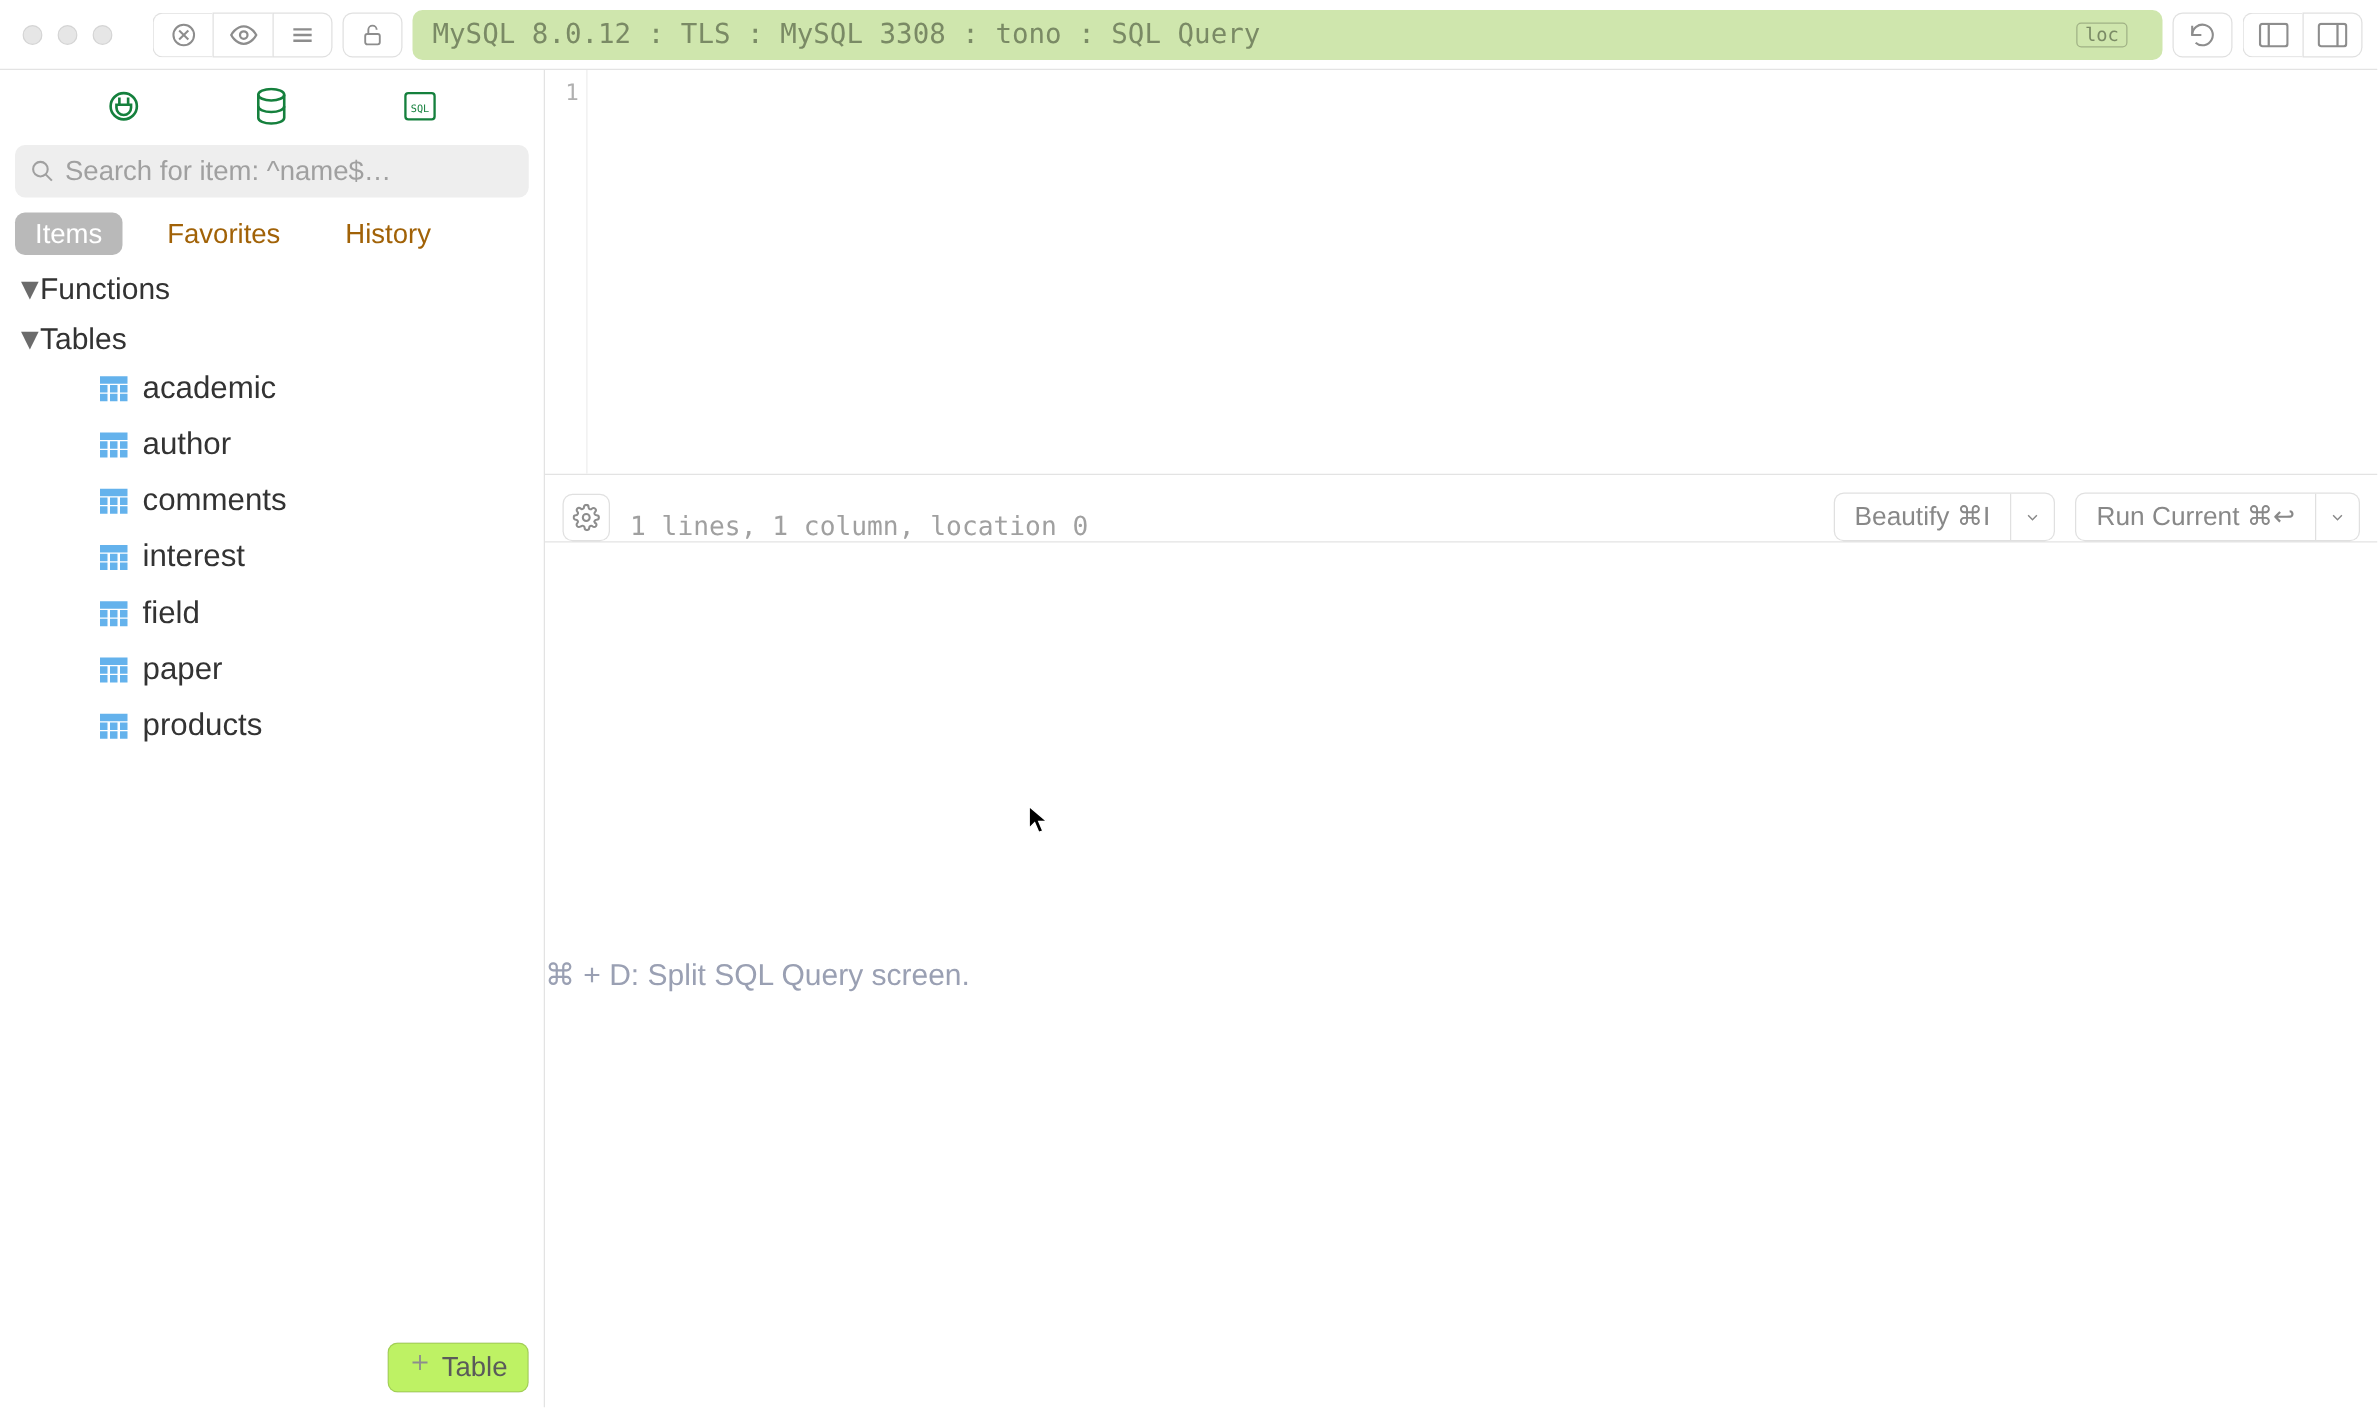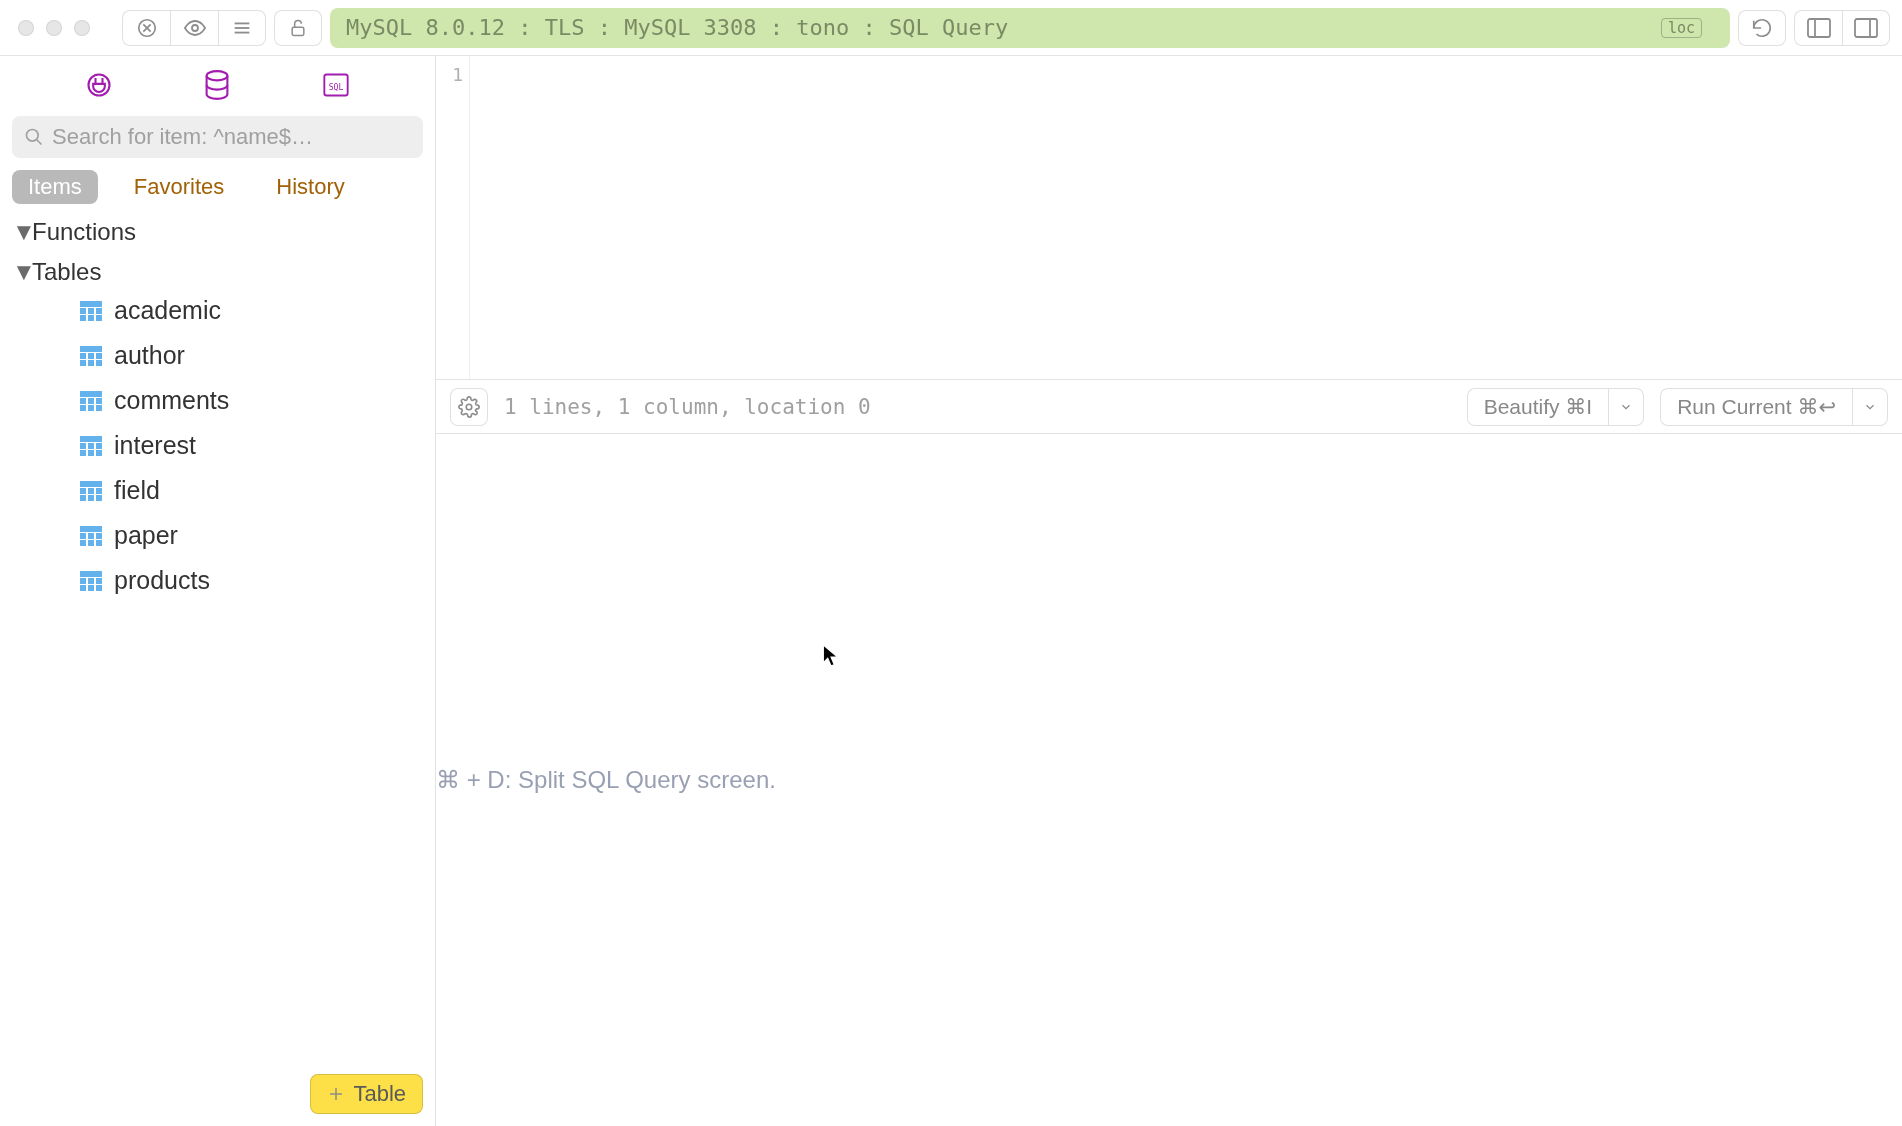"SQL" .sidebar-tab-icon { color: #a21caf -> #15803d }
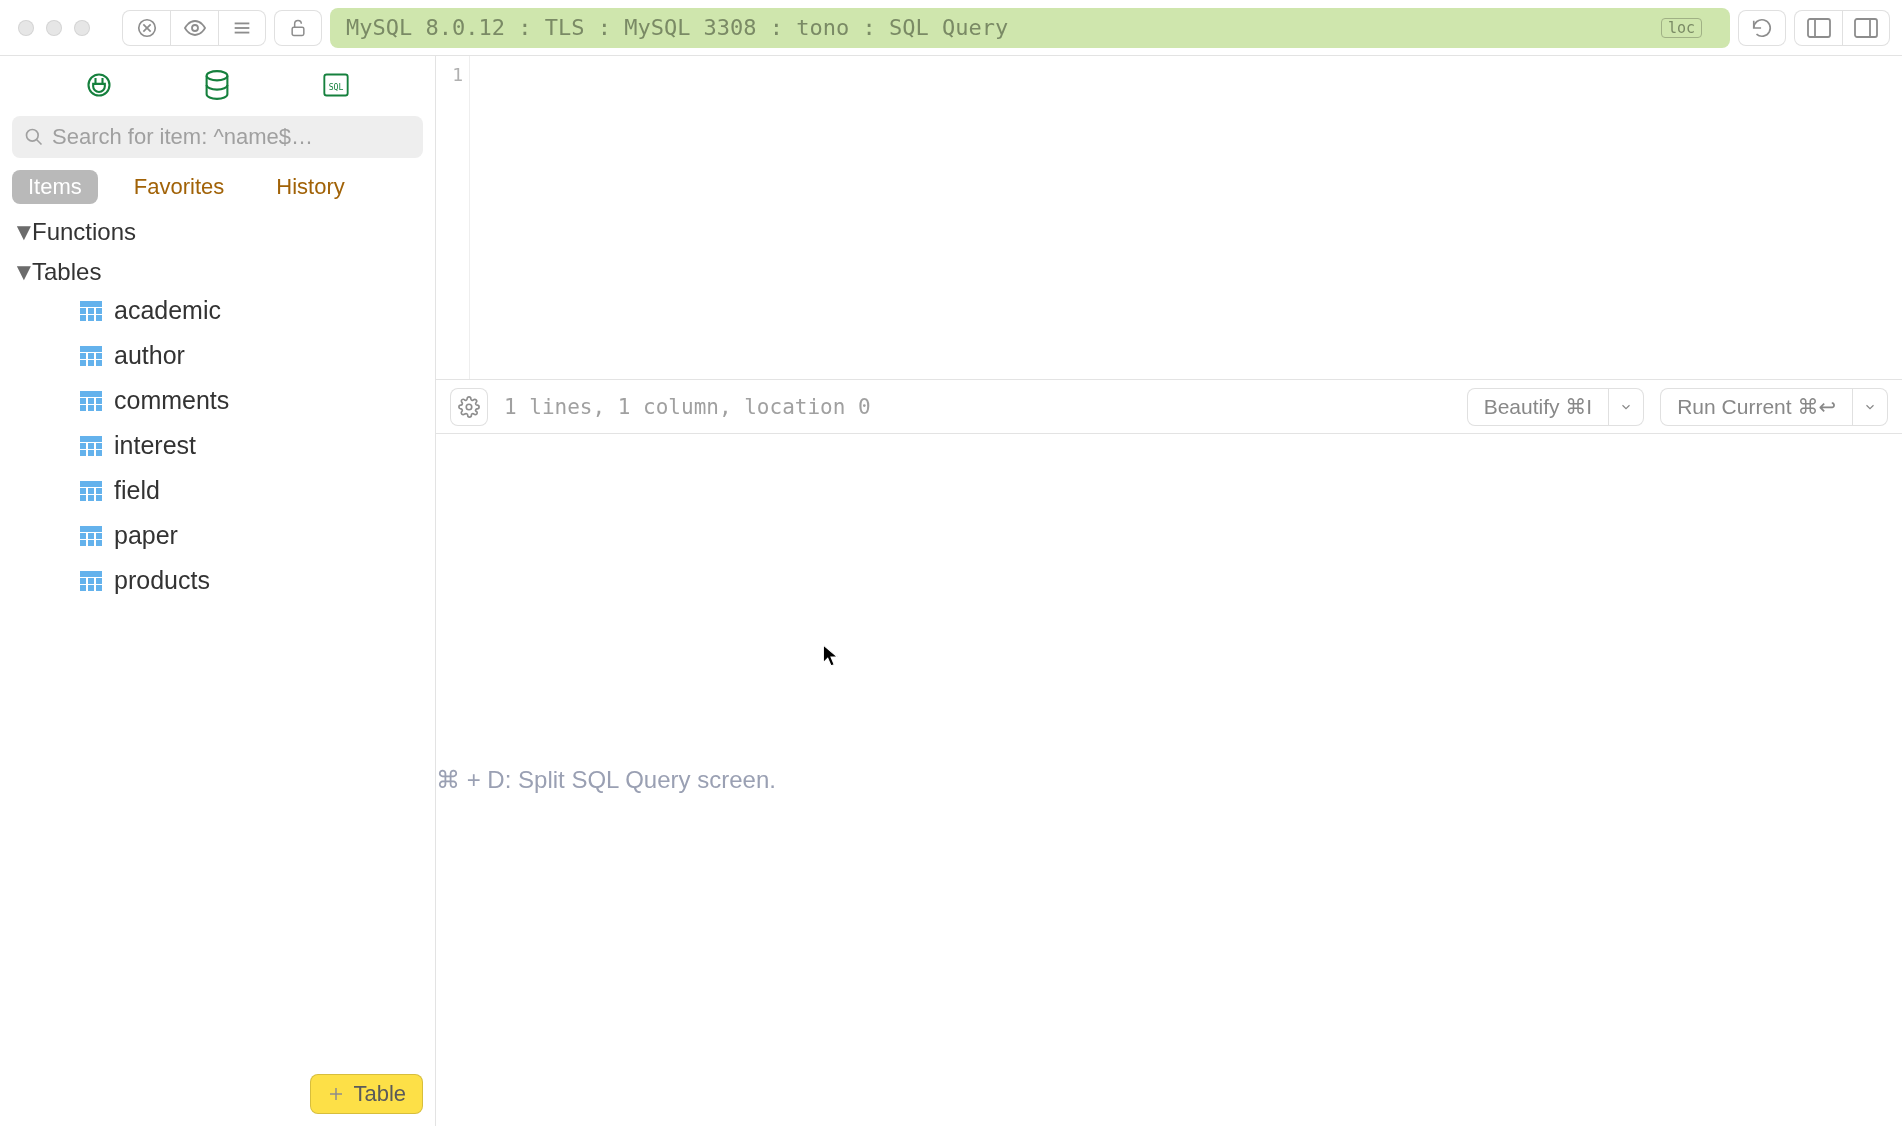"1 lines, 1 column, location" .statusbar { align-items: center -> flex-end }
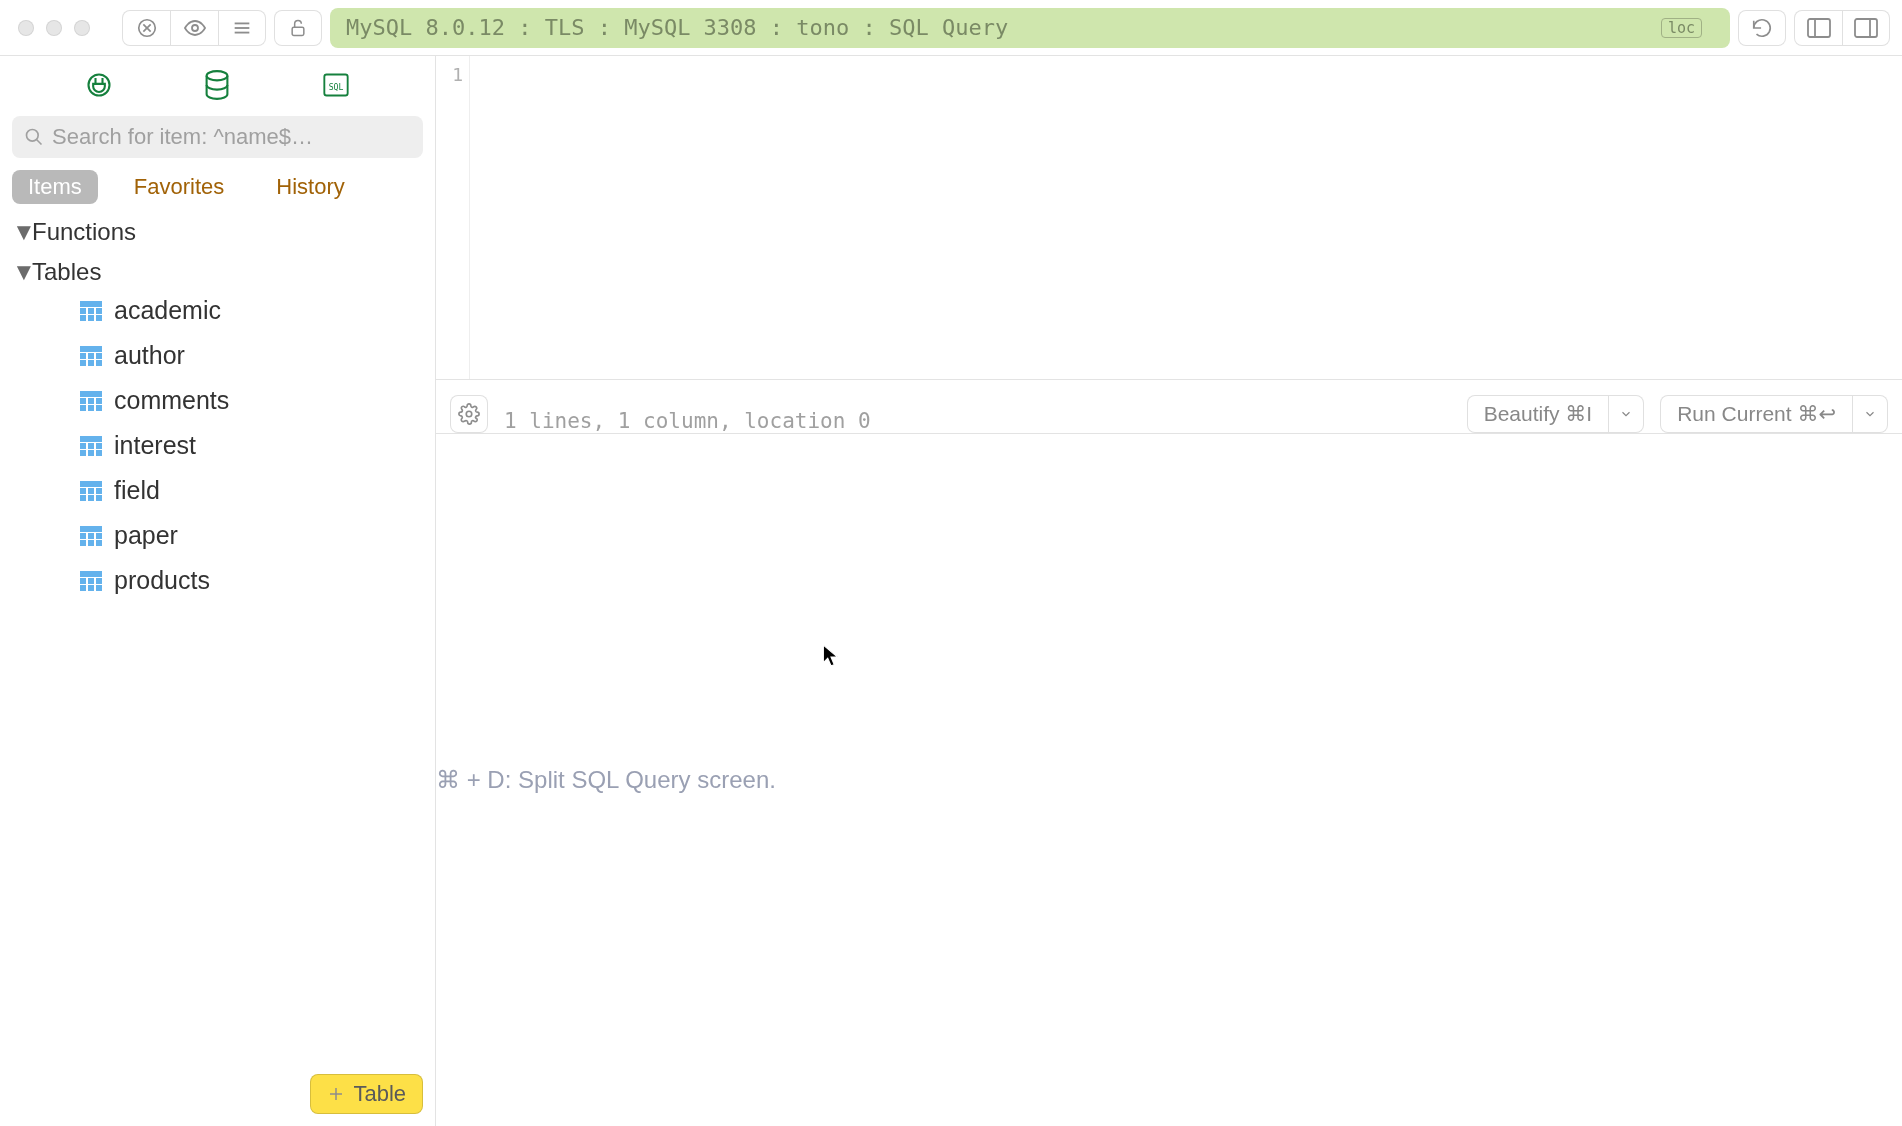"Table" .add-table-btn { align-items: center -> none; background: #fde047 -> #bef264 }
